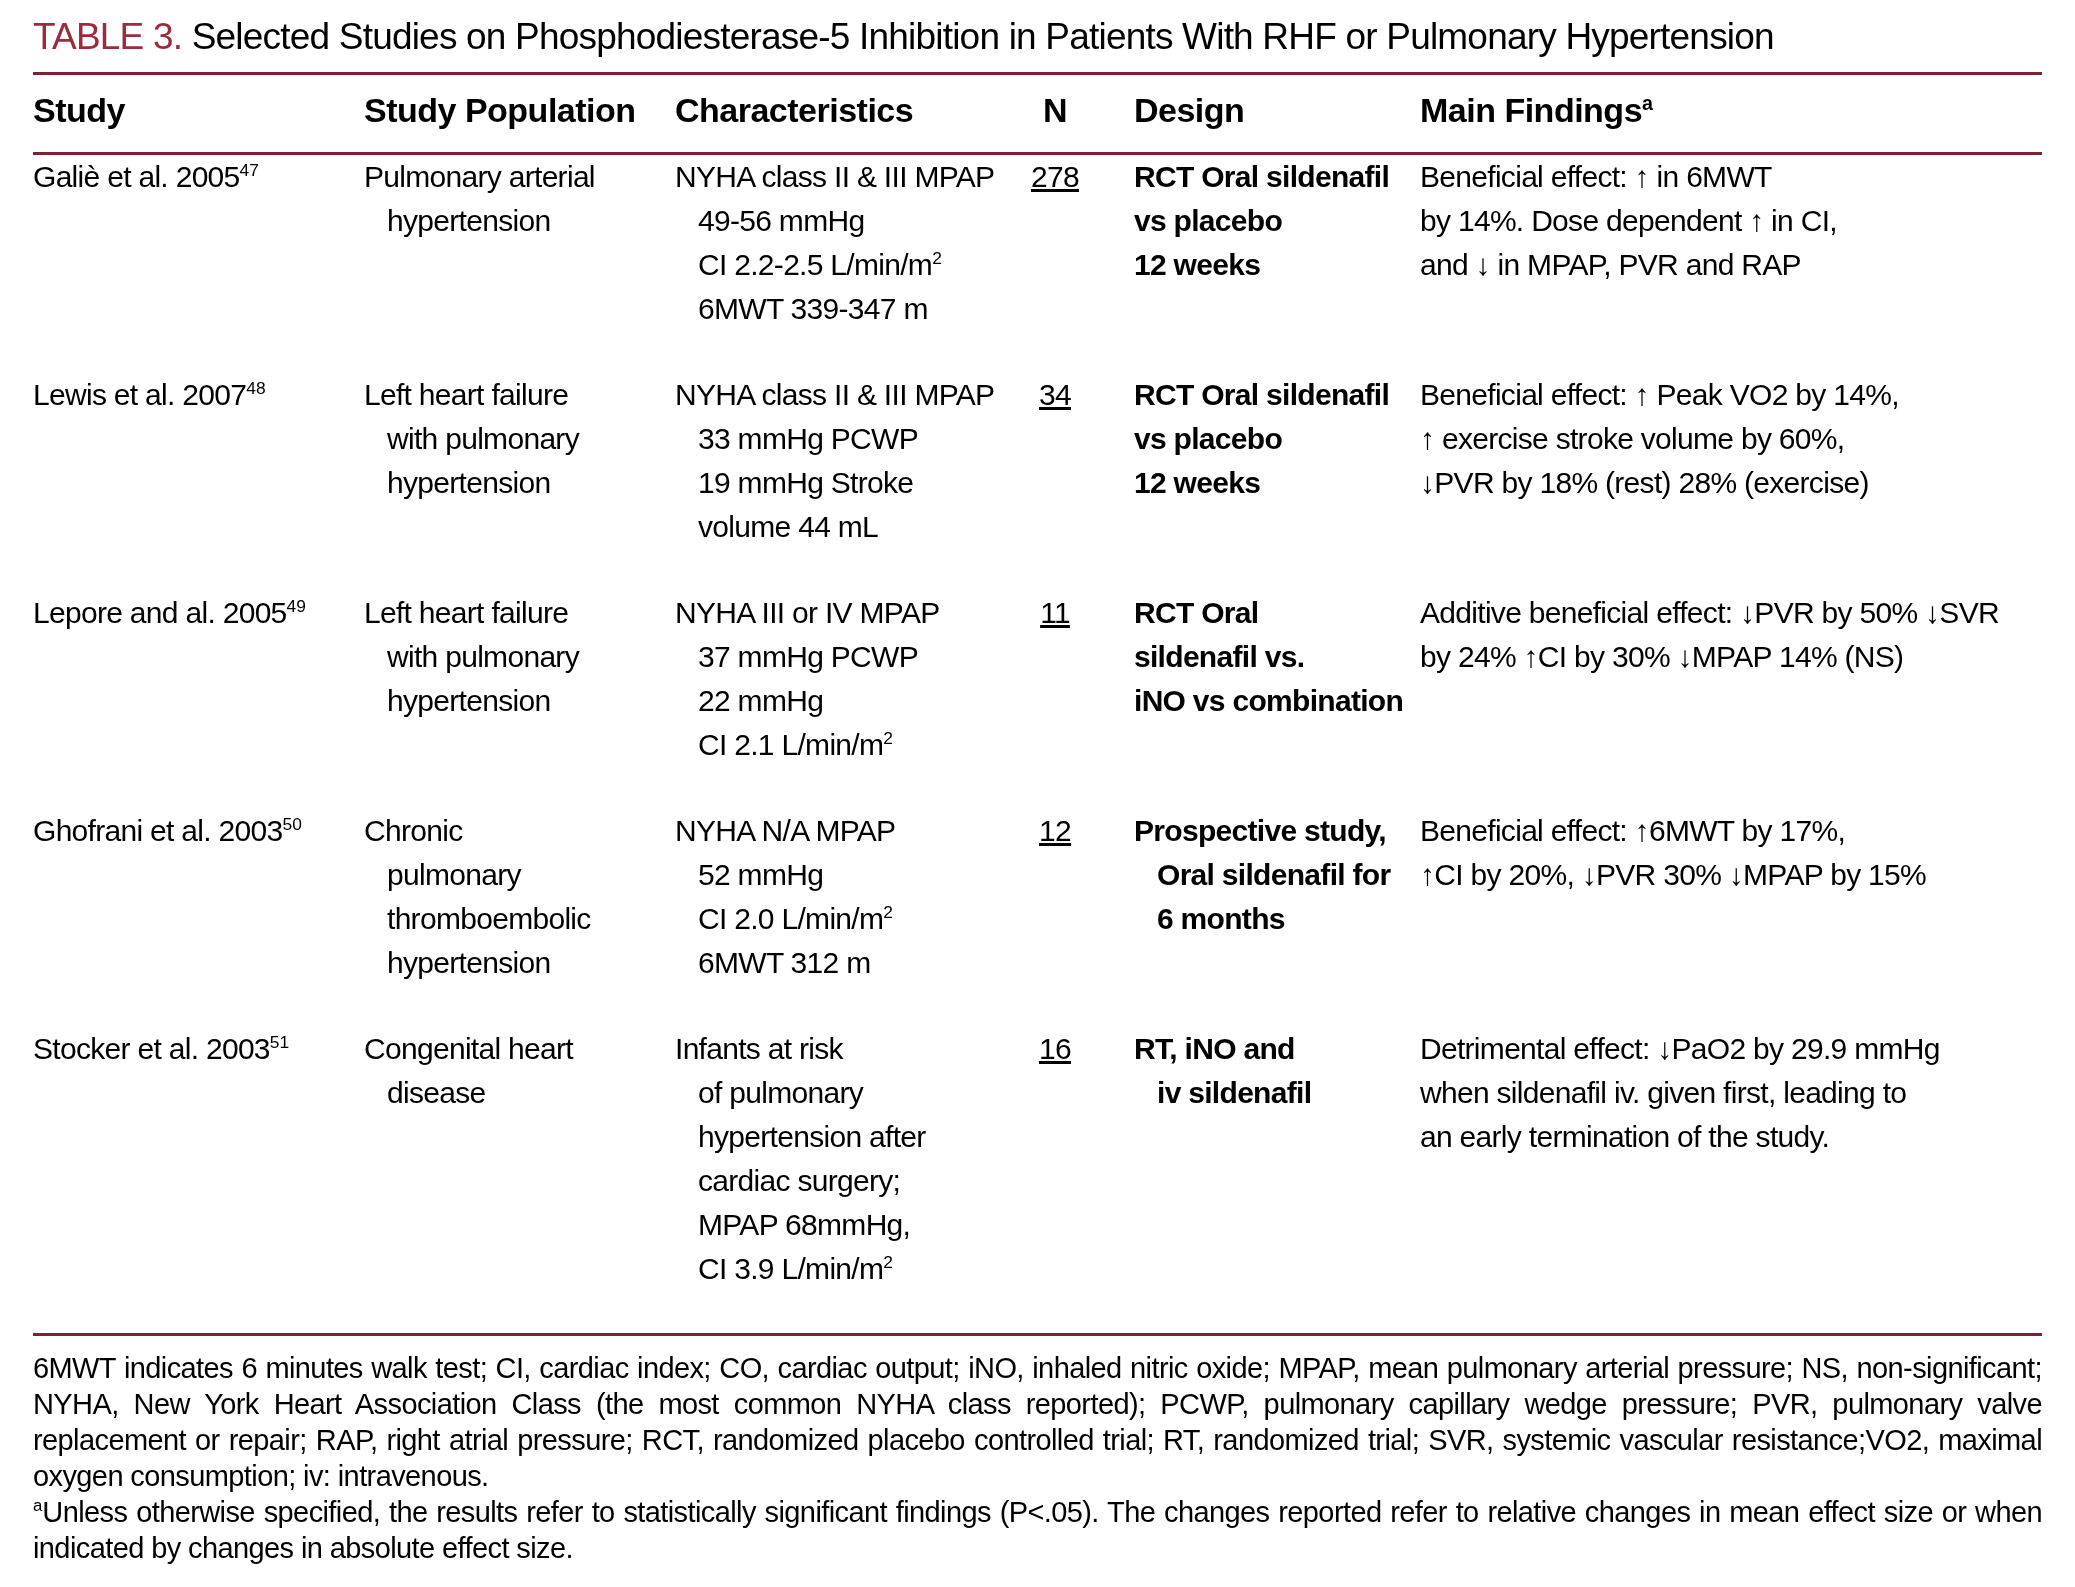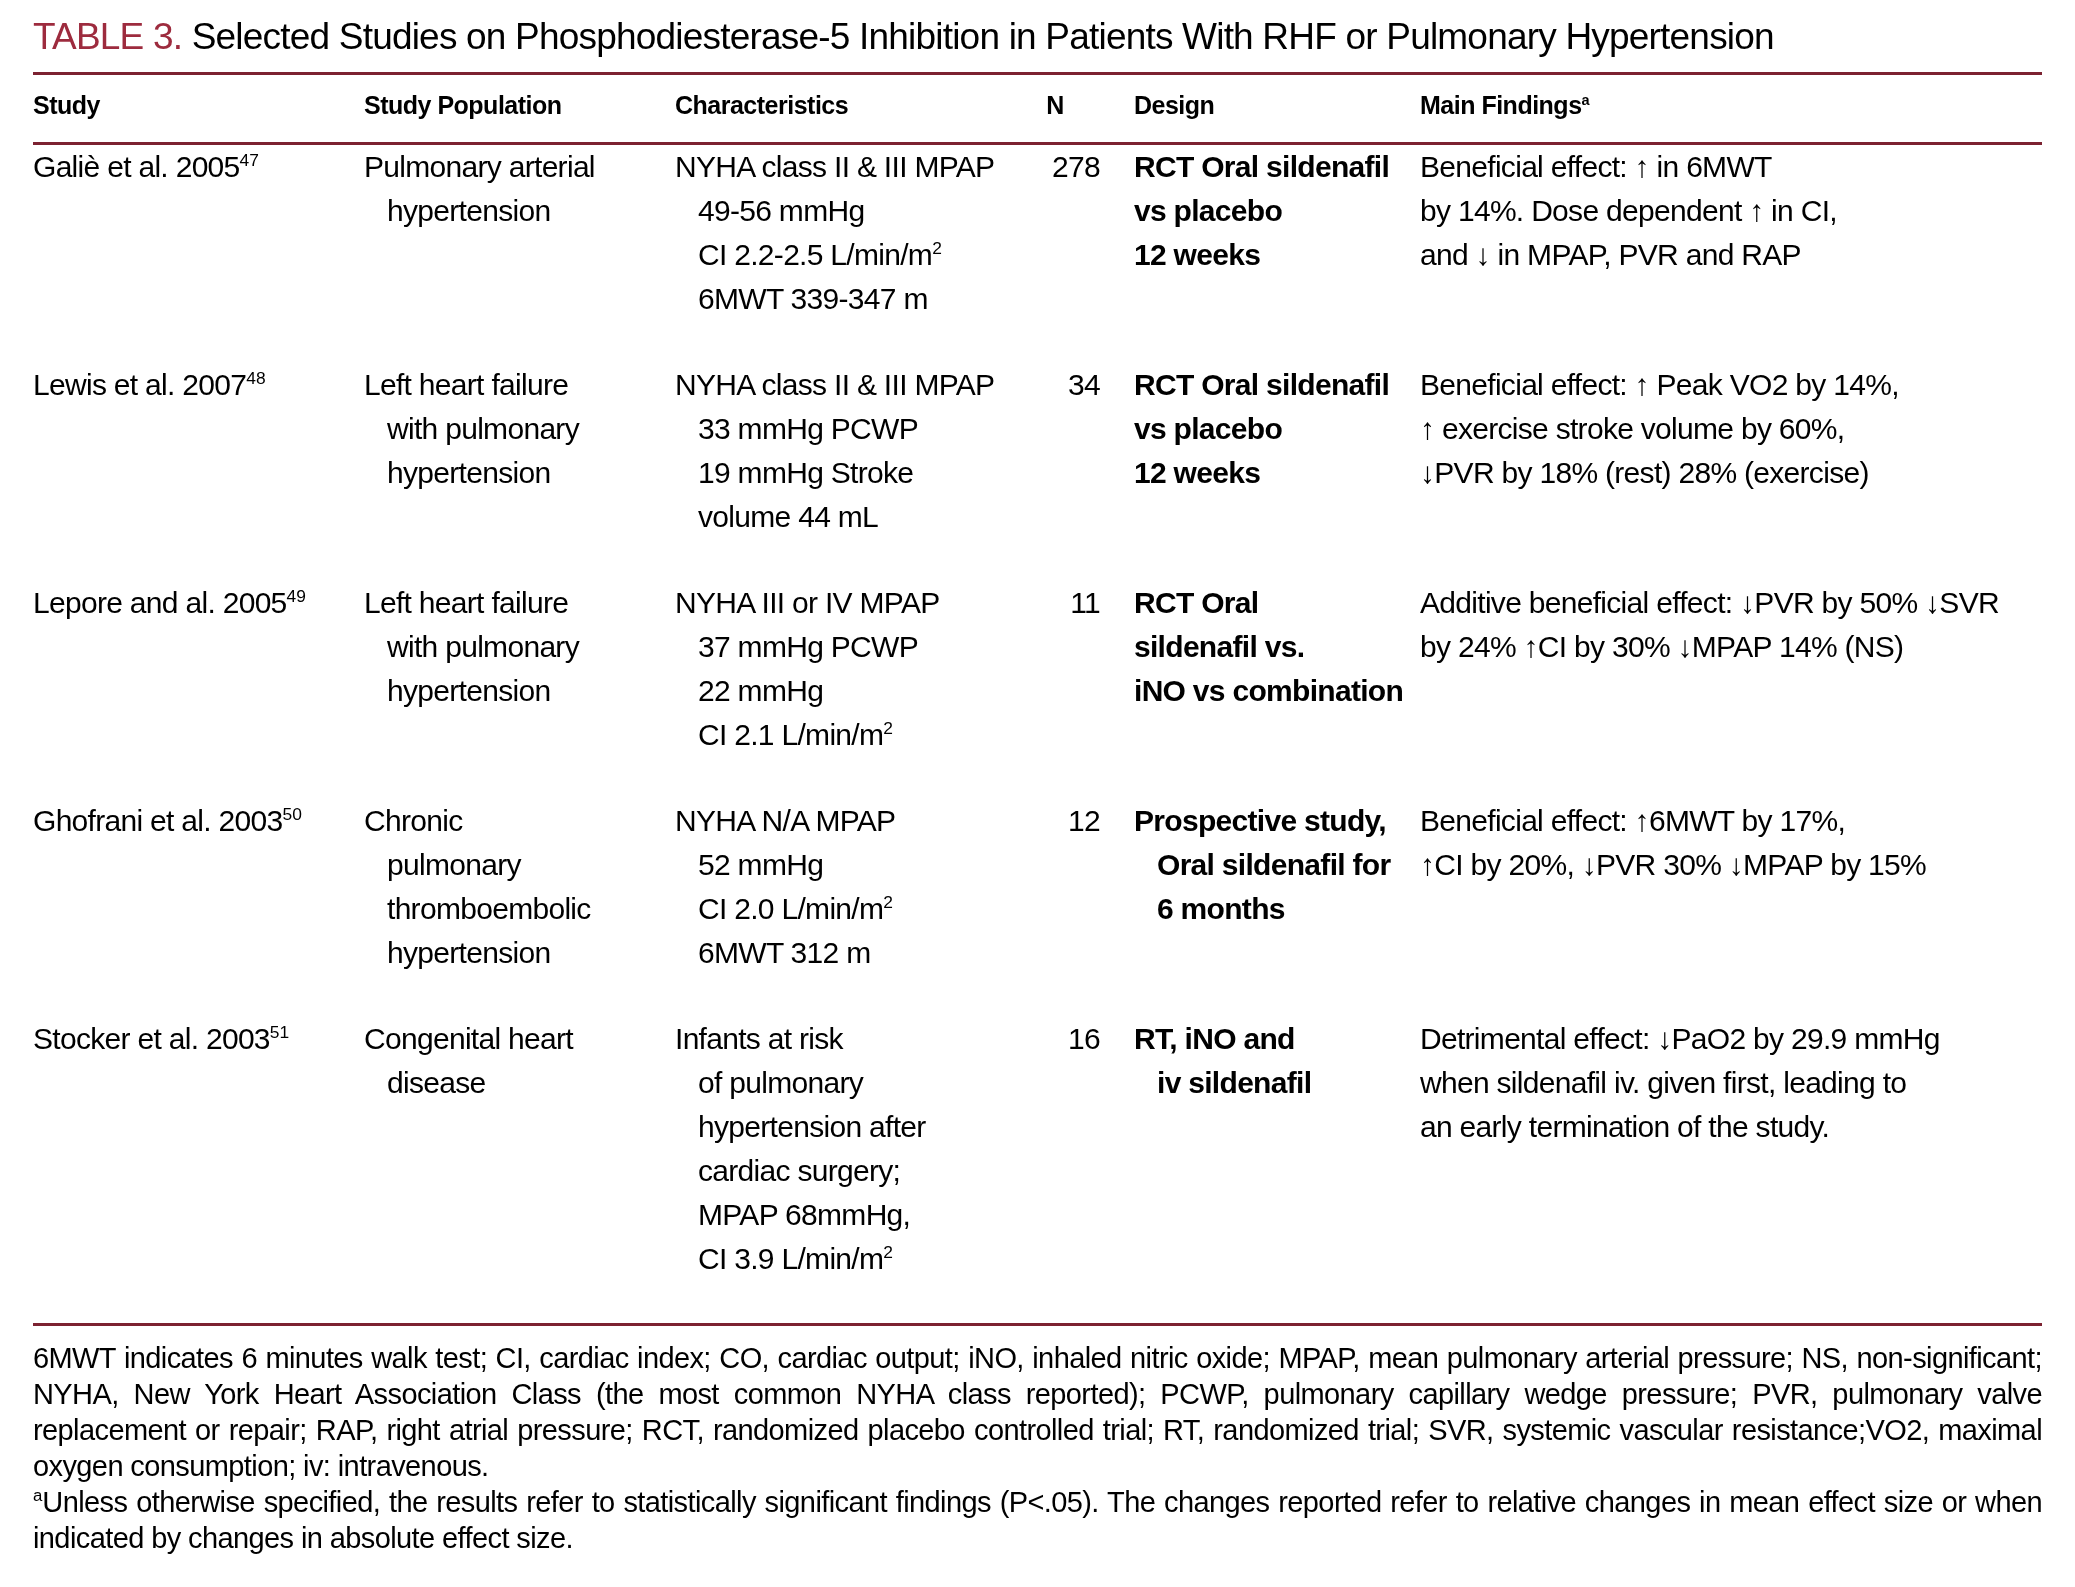"Study" .thead { font-size: 25px -> 34px }
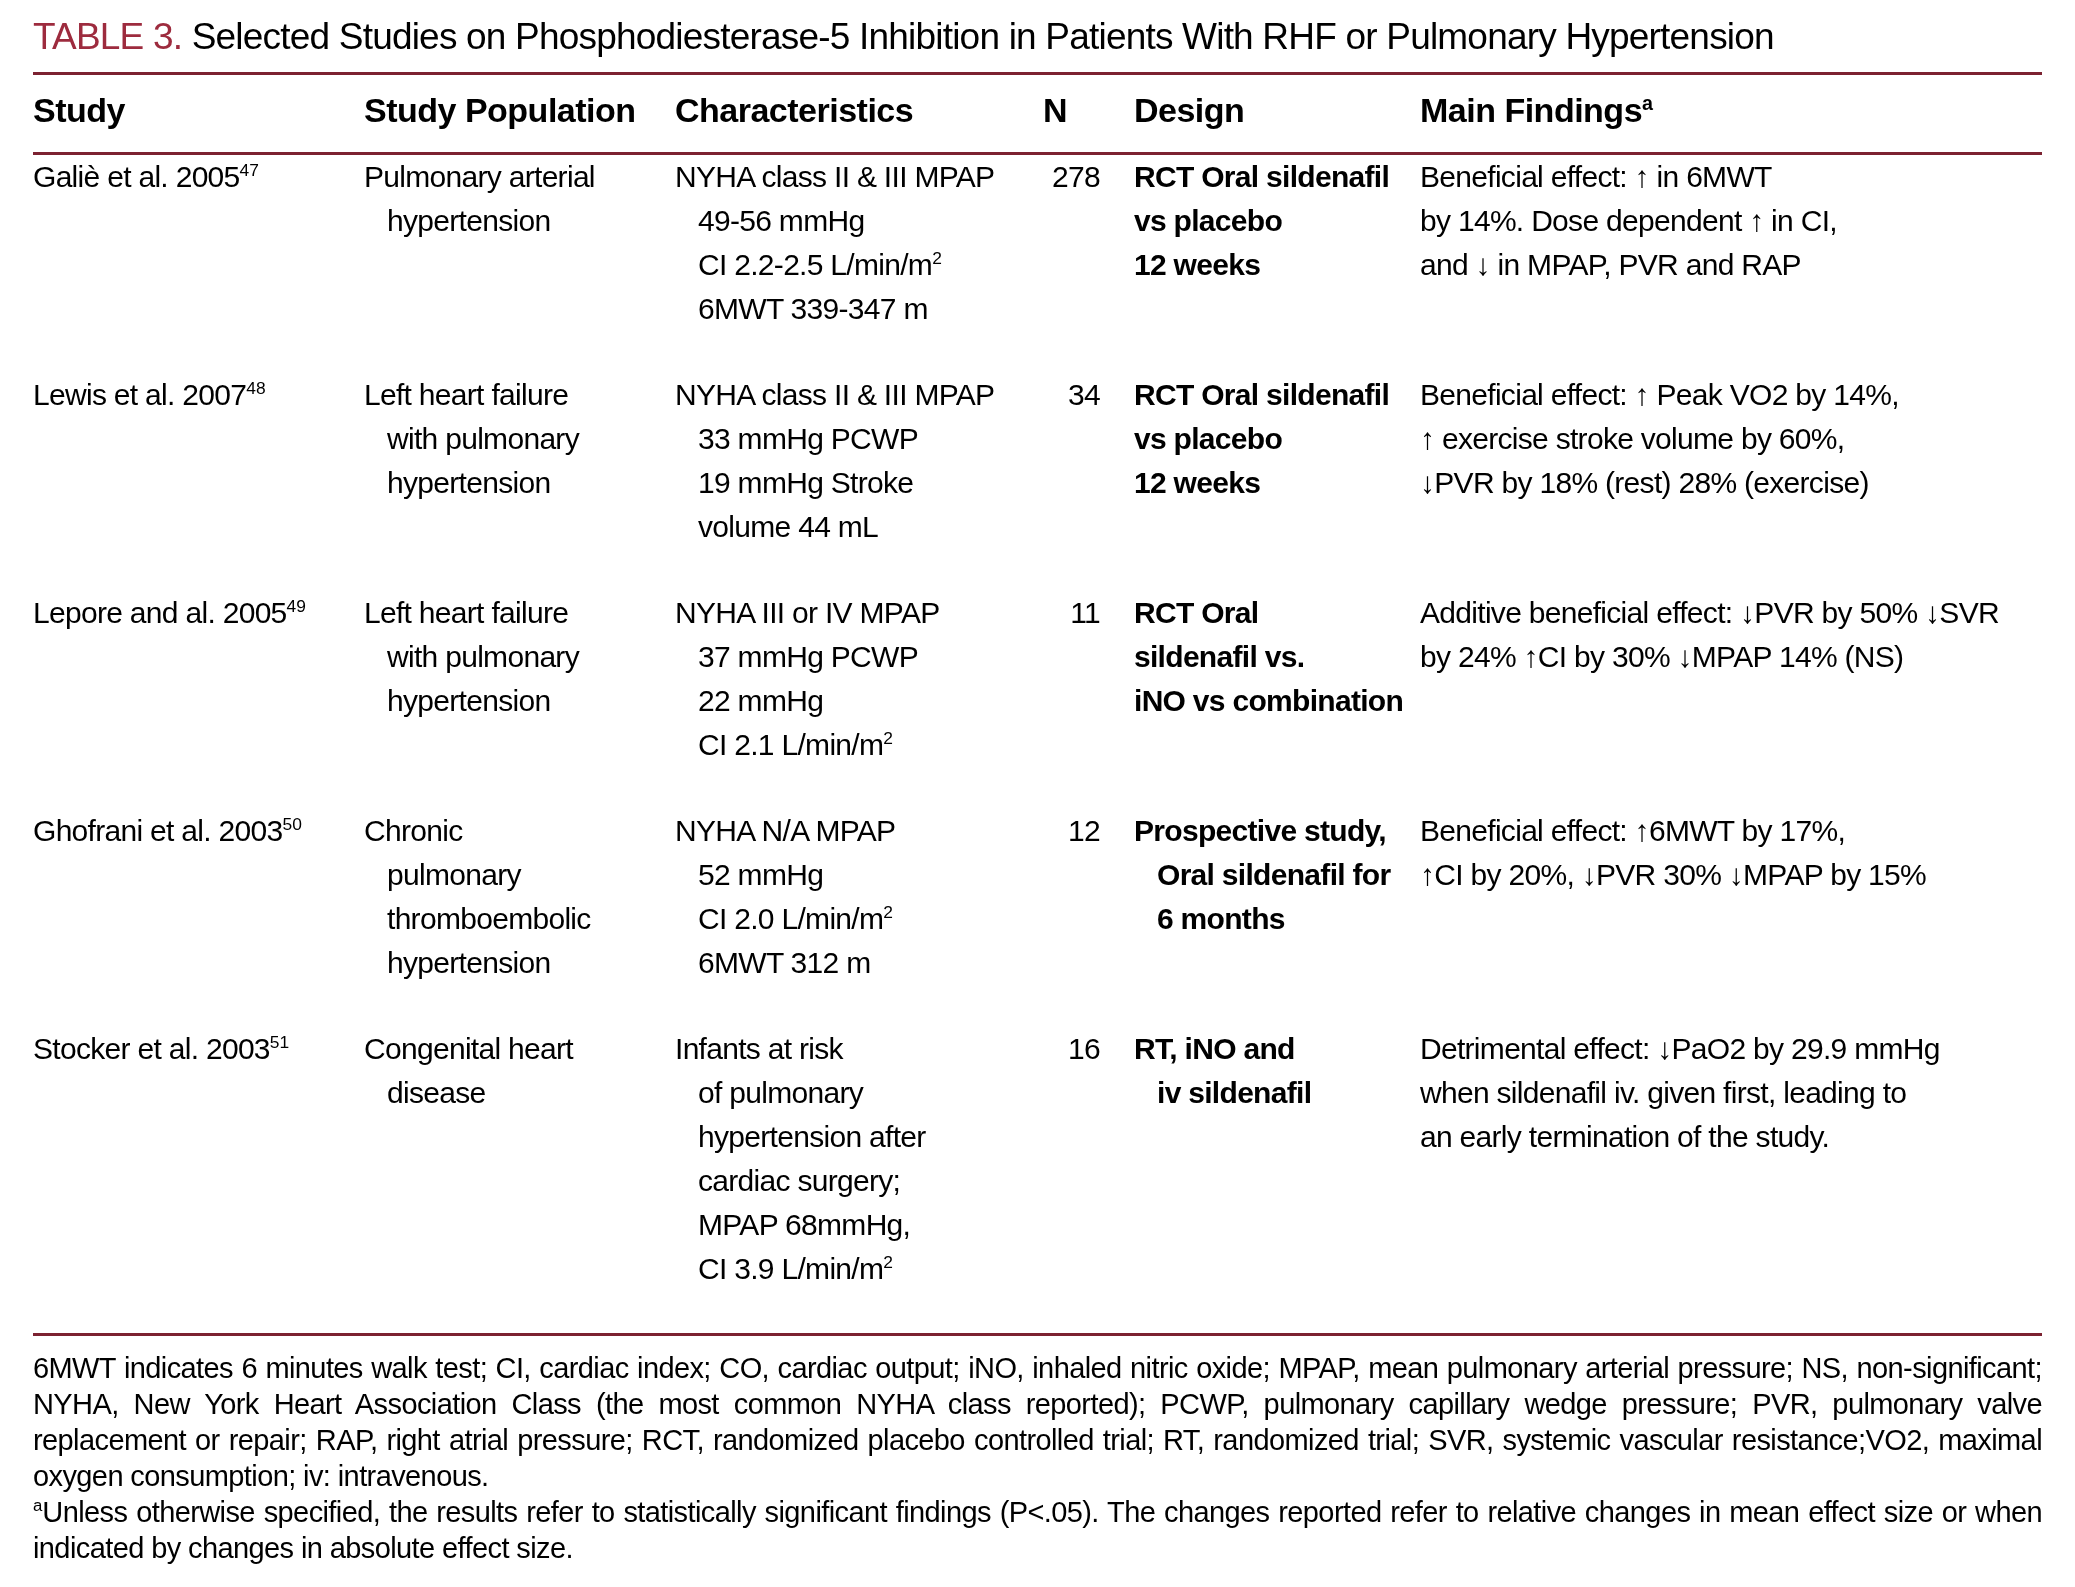"278" .c-n { text-align: right -> center; text-decoration: none -> underline }
